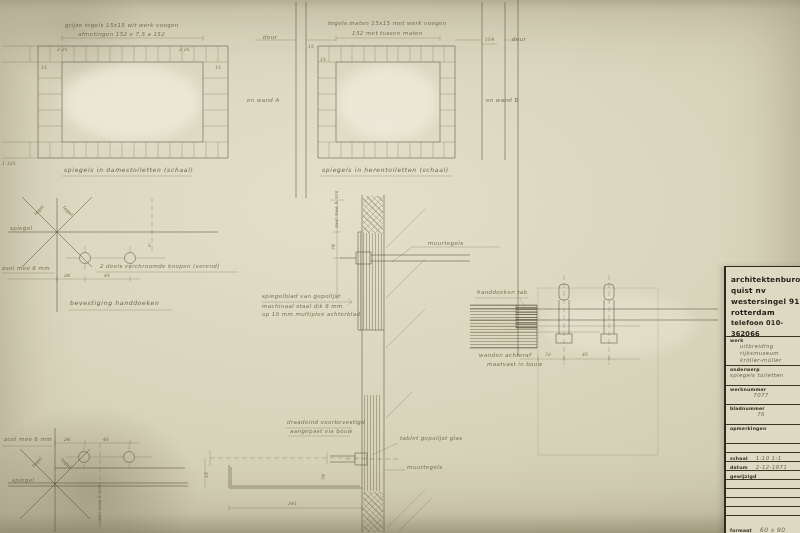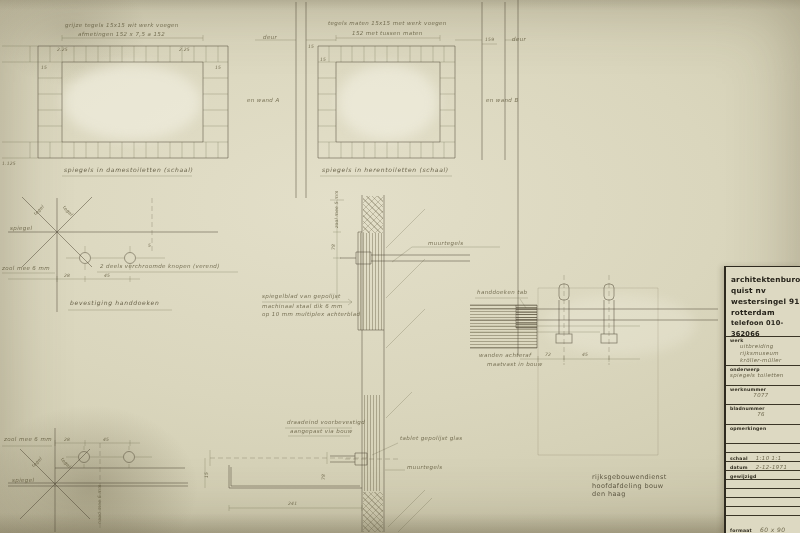"rijksgebouwendienst" div.stamp { html: <div> <div>rijksgebouwendienst</div> <div>hoofdafdeling bouw</div> <div>den haag</div> </div> -> none }
